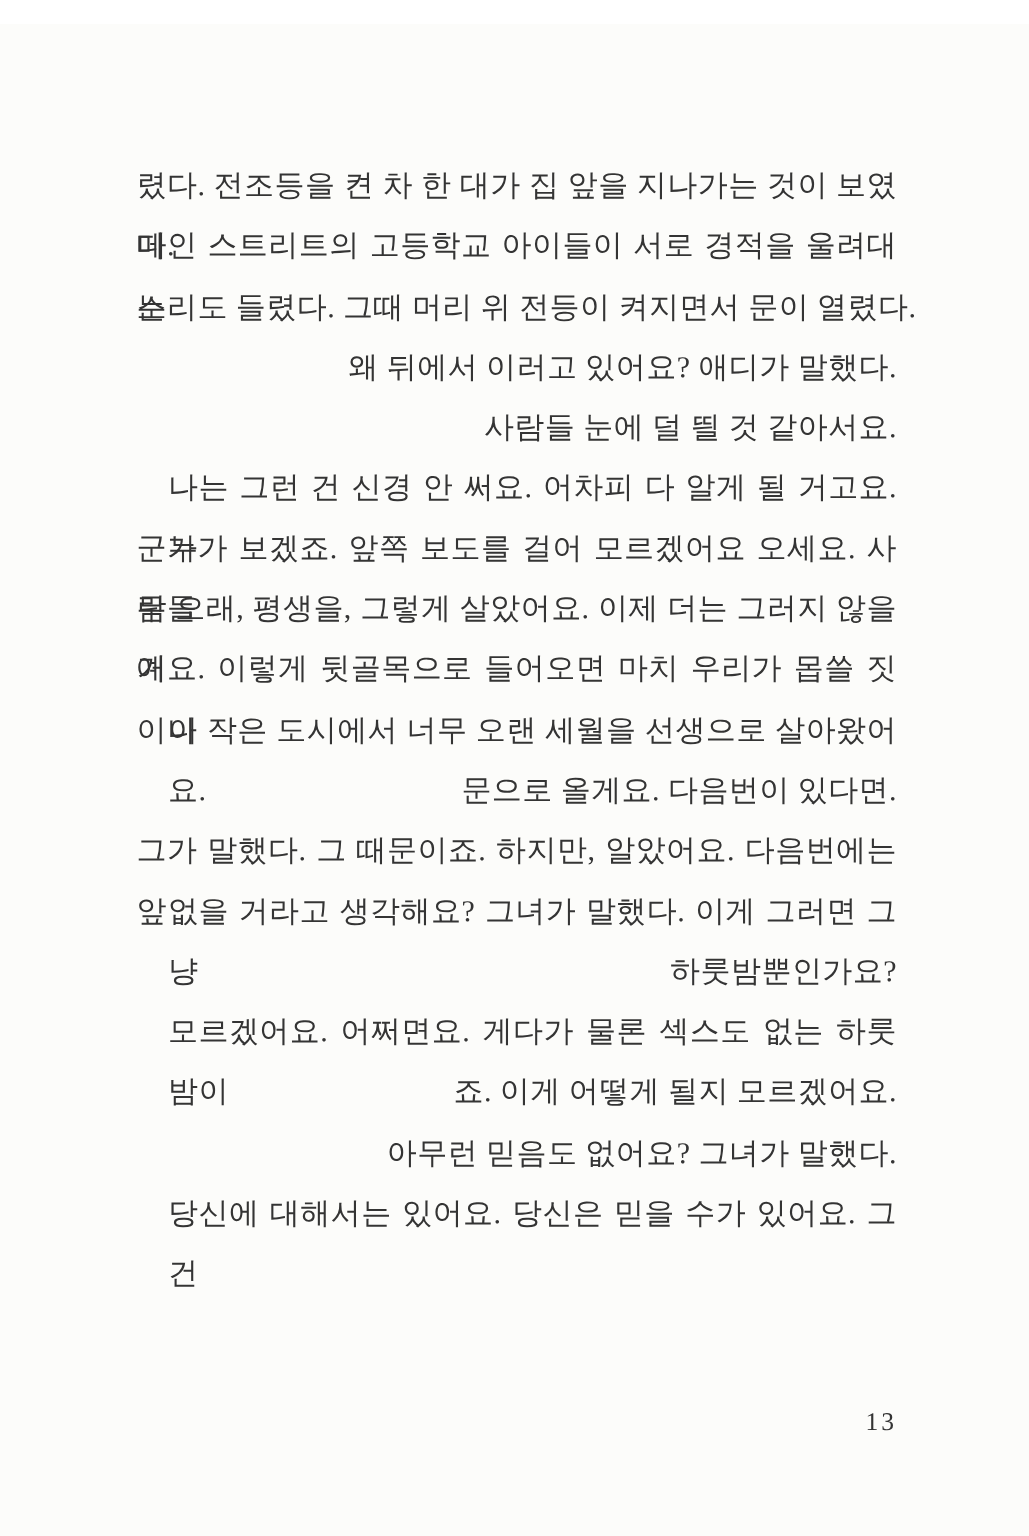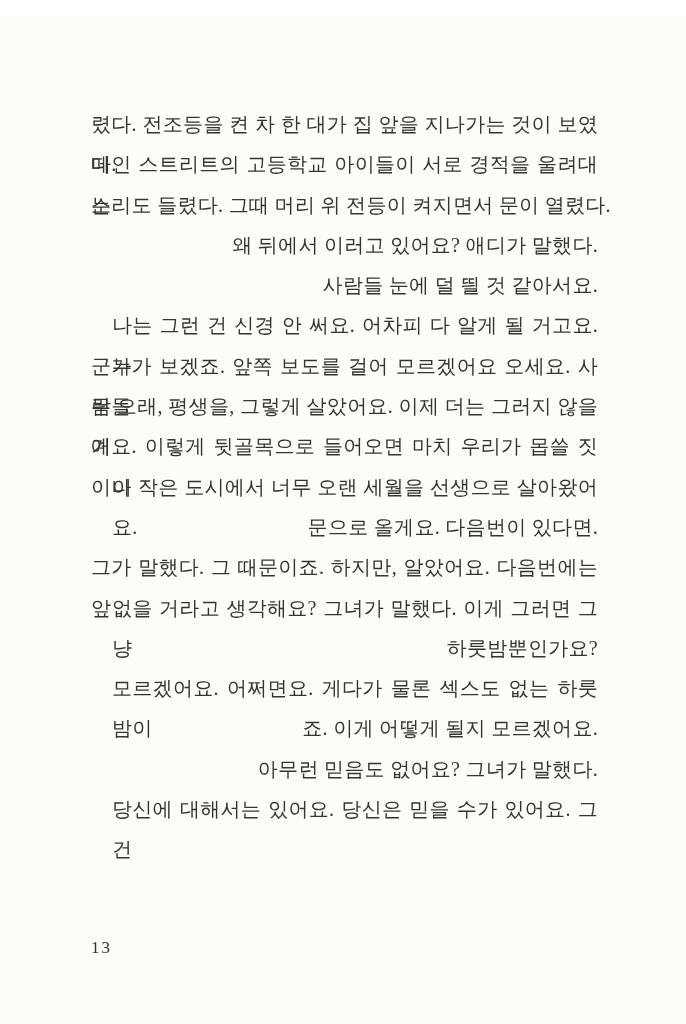"13" .page-number { text-align: left -> right }
